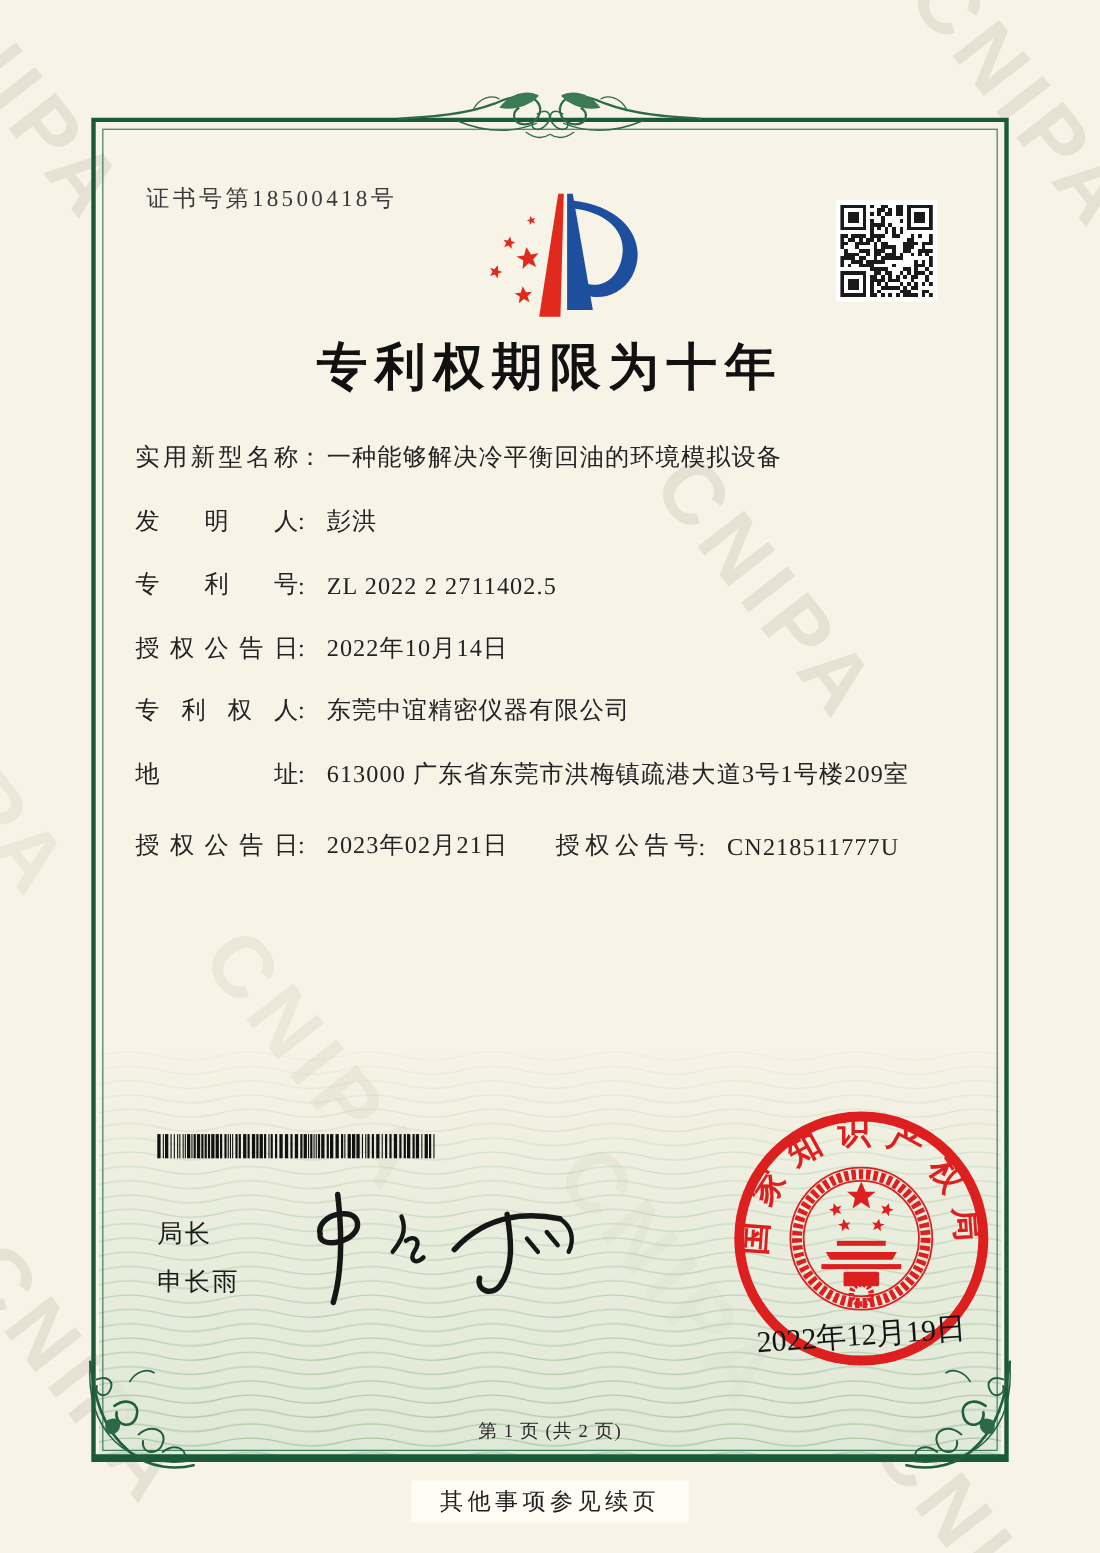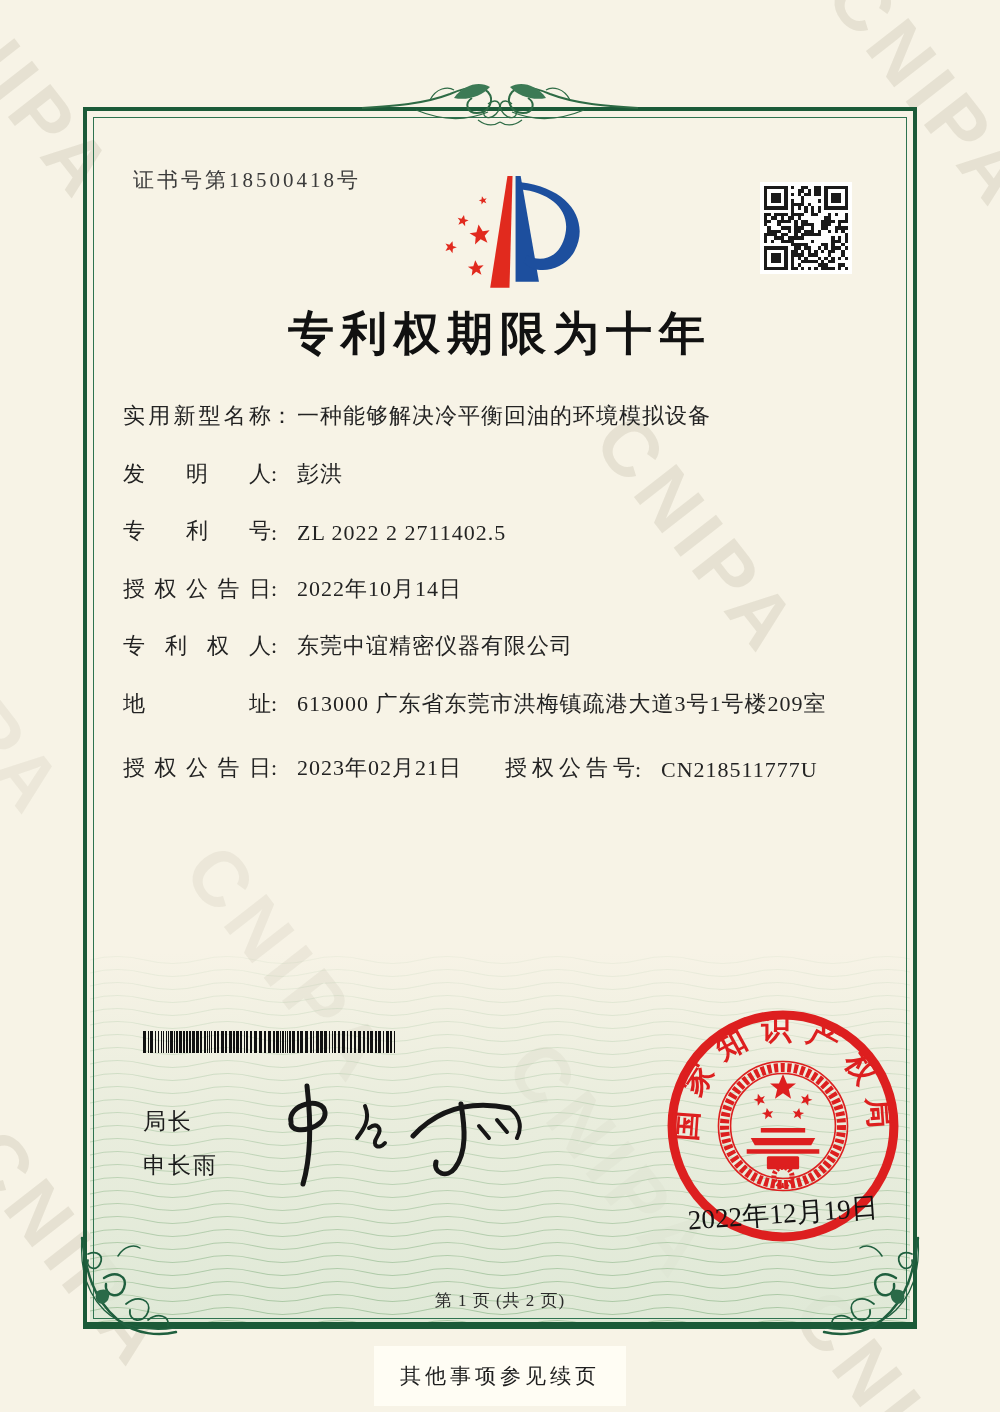"其他事项参见续页" .continuation span { padding: 16px 26px -> 5px 26px }
